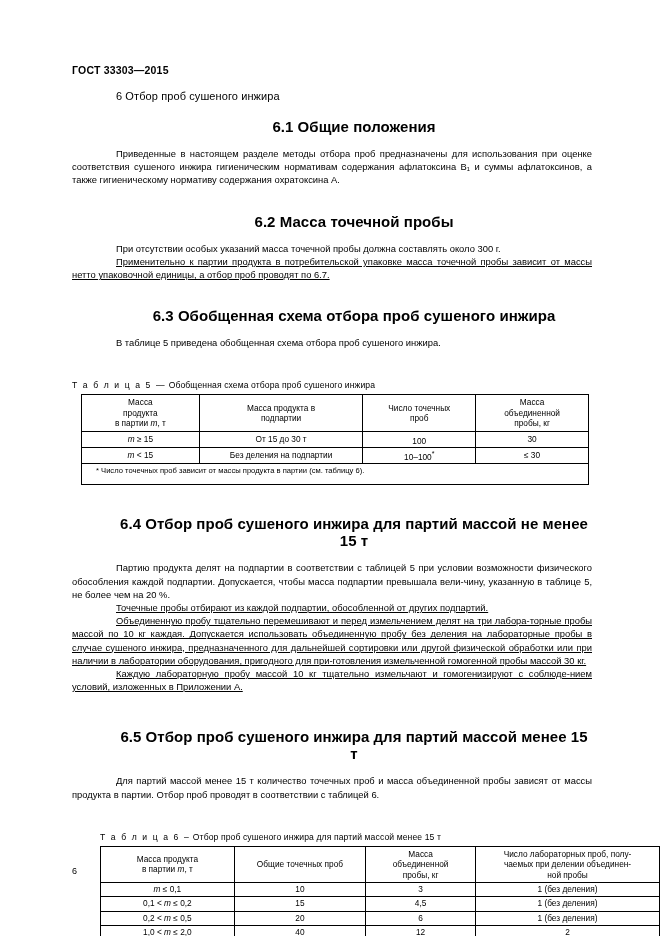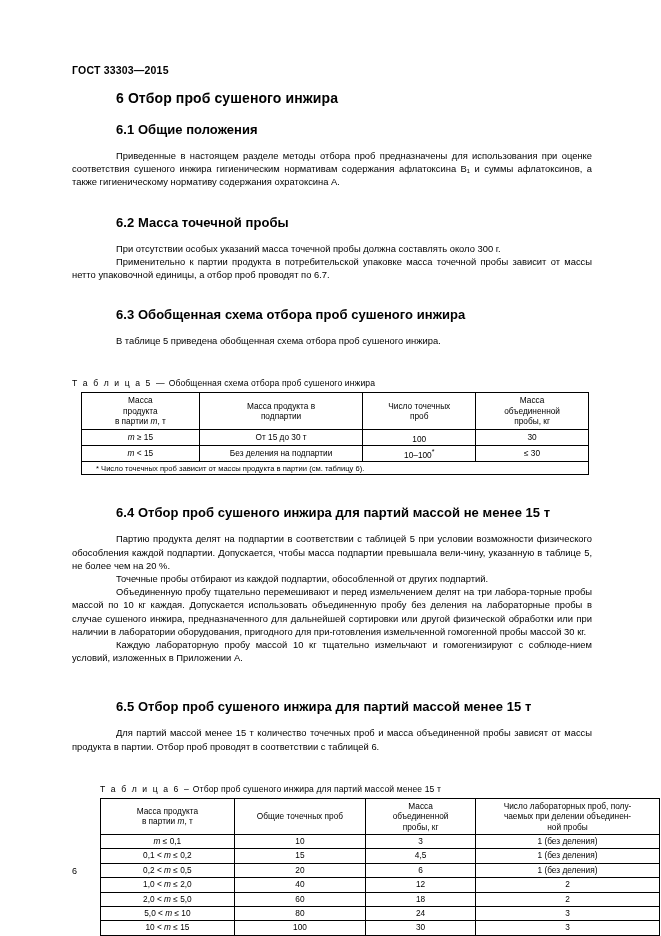"6 Отбор проб сушеного инжира" h1.clause-title { font-size: 14px -> 11px; font-weight: bold -> normal }
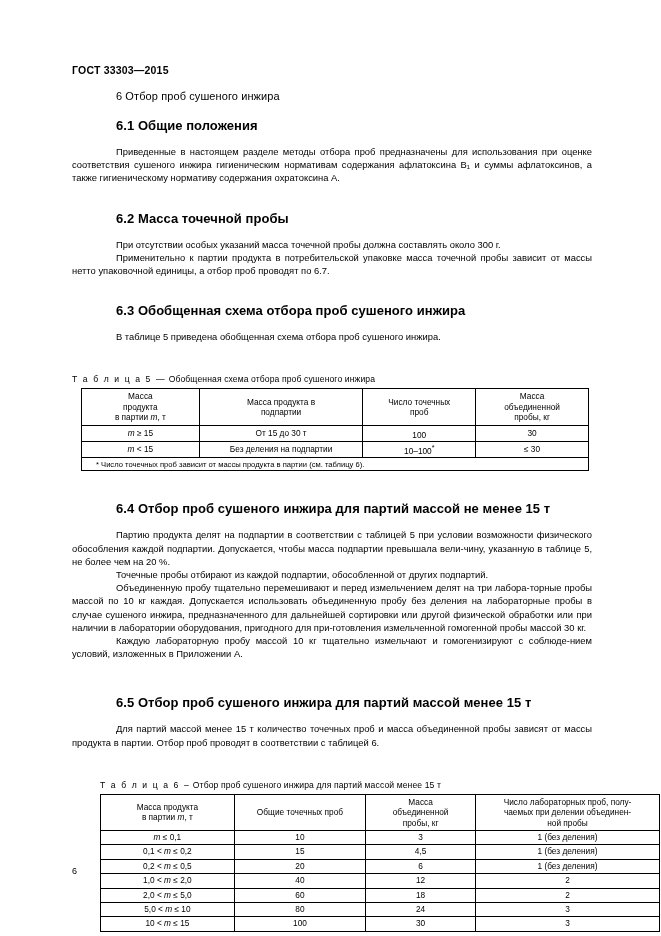"6.1 Общие положения" h2.sub-title { font-size: 13px -> 15px; text-align: none -> center }
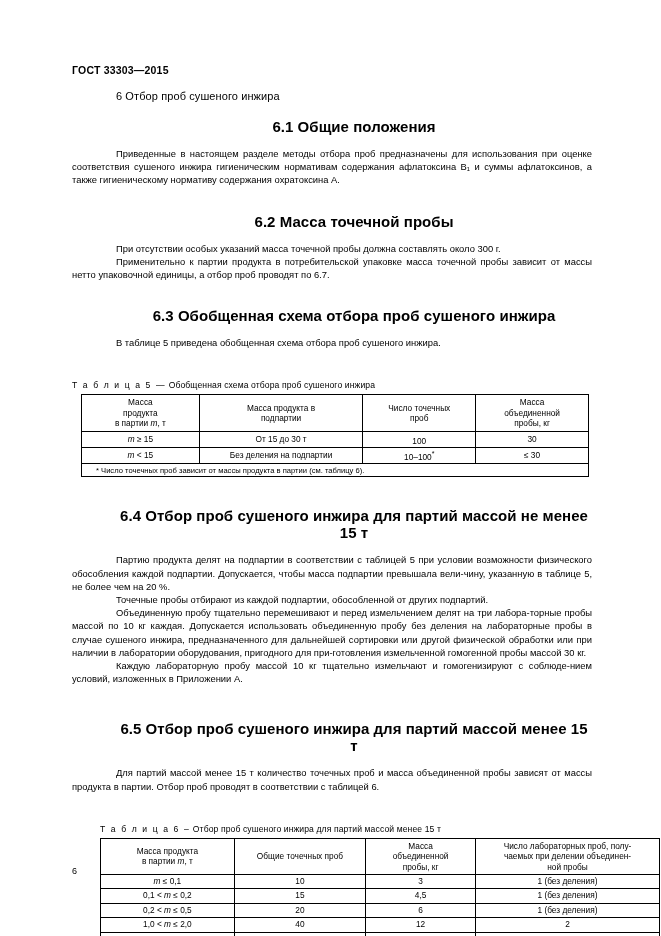"Применительно к партии продукта в" p.body-text.cont { text-decoration: none -> underline }
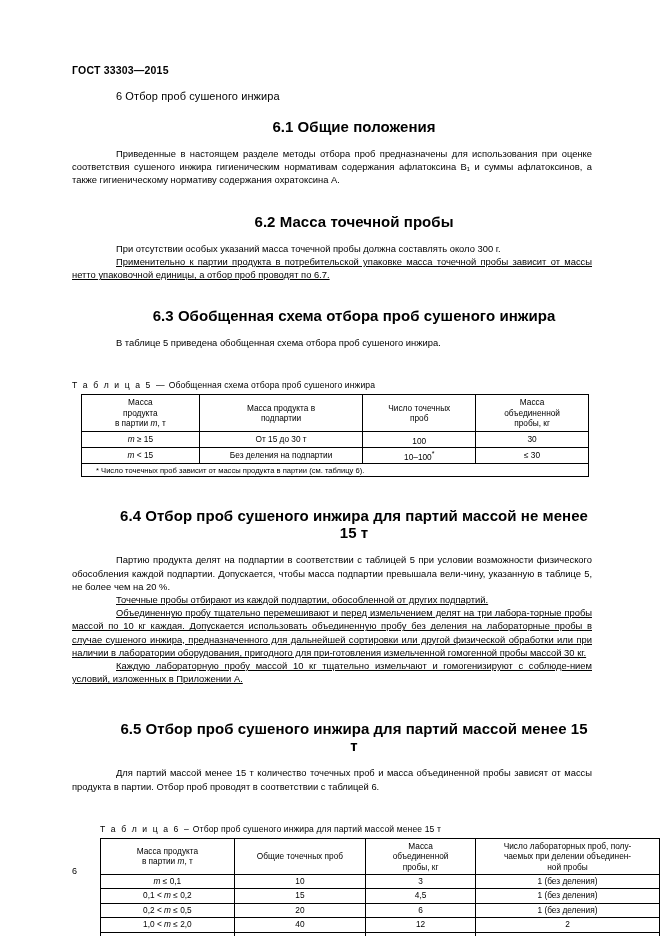"* Число точечных проб зависит" table.gost td.note { padding: 2px 6px 0 14px -> 2px 6px 8px 14px }
